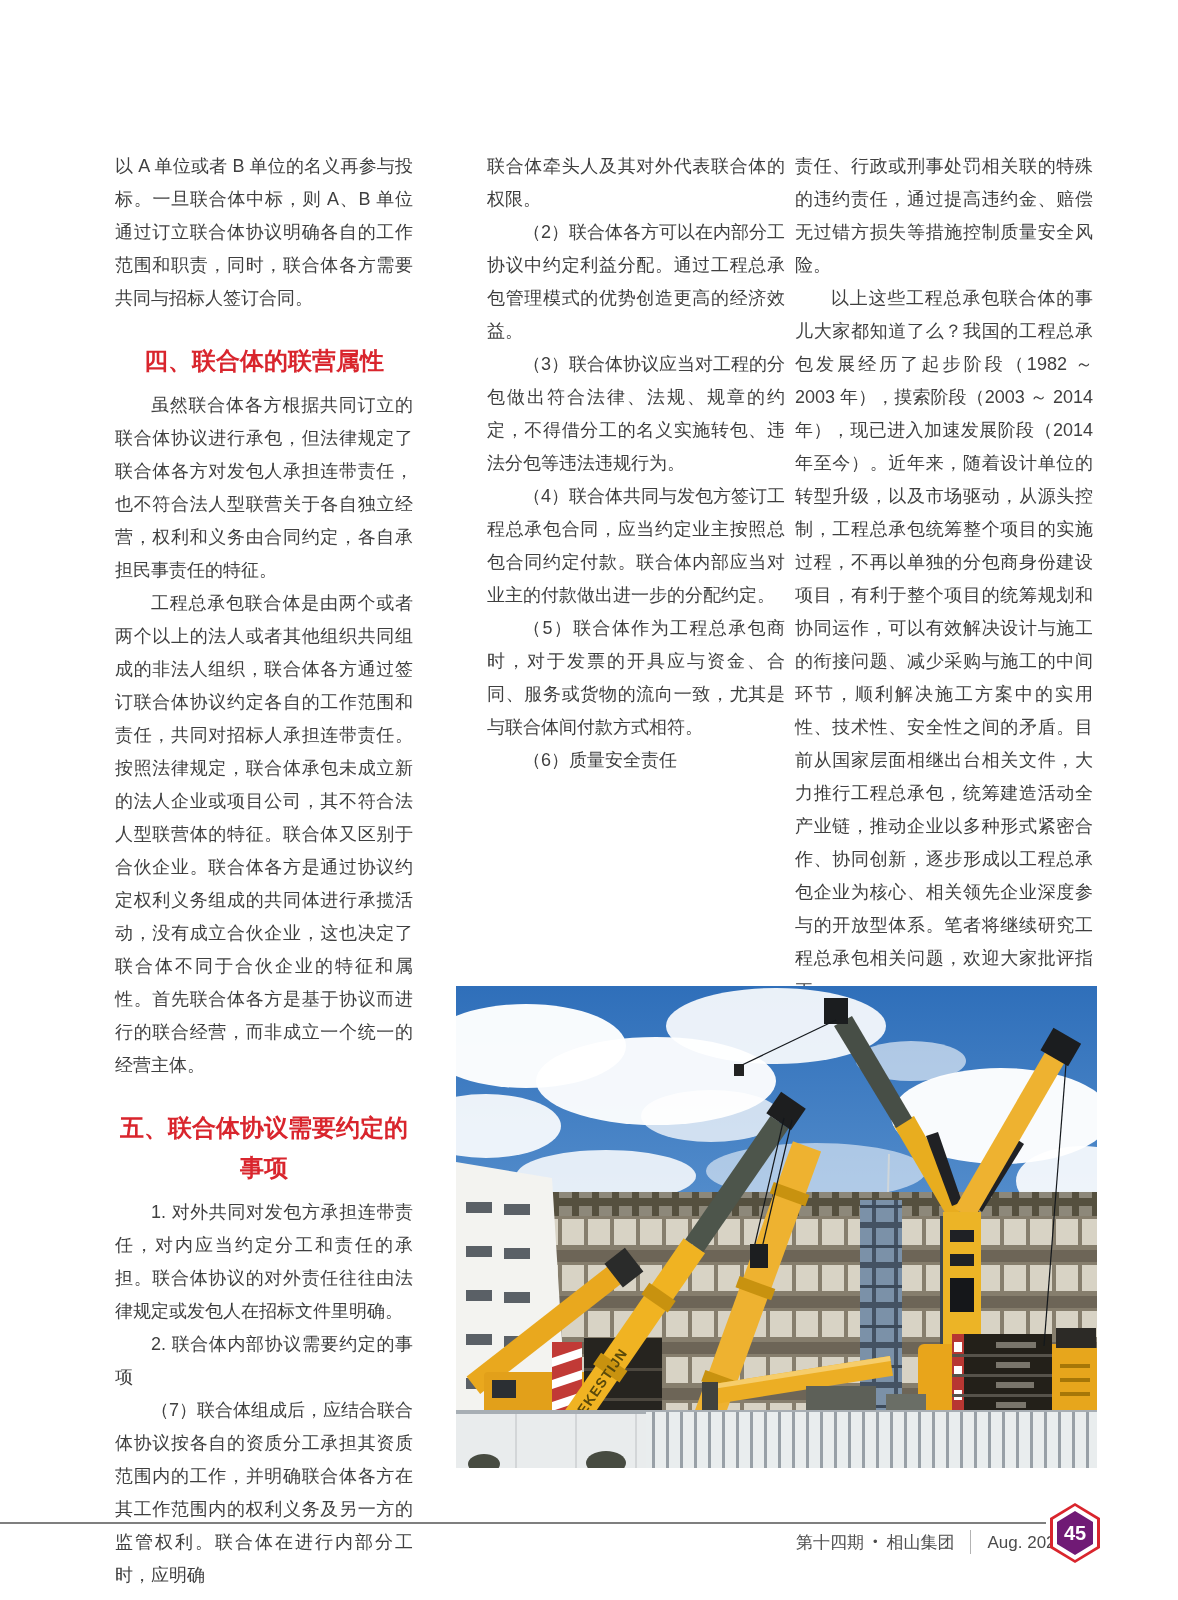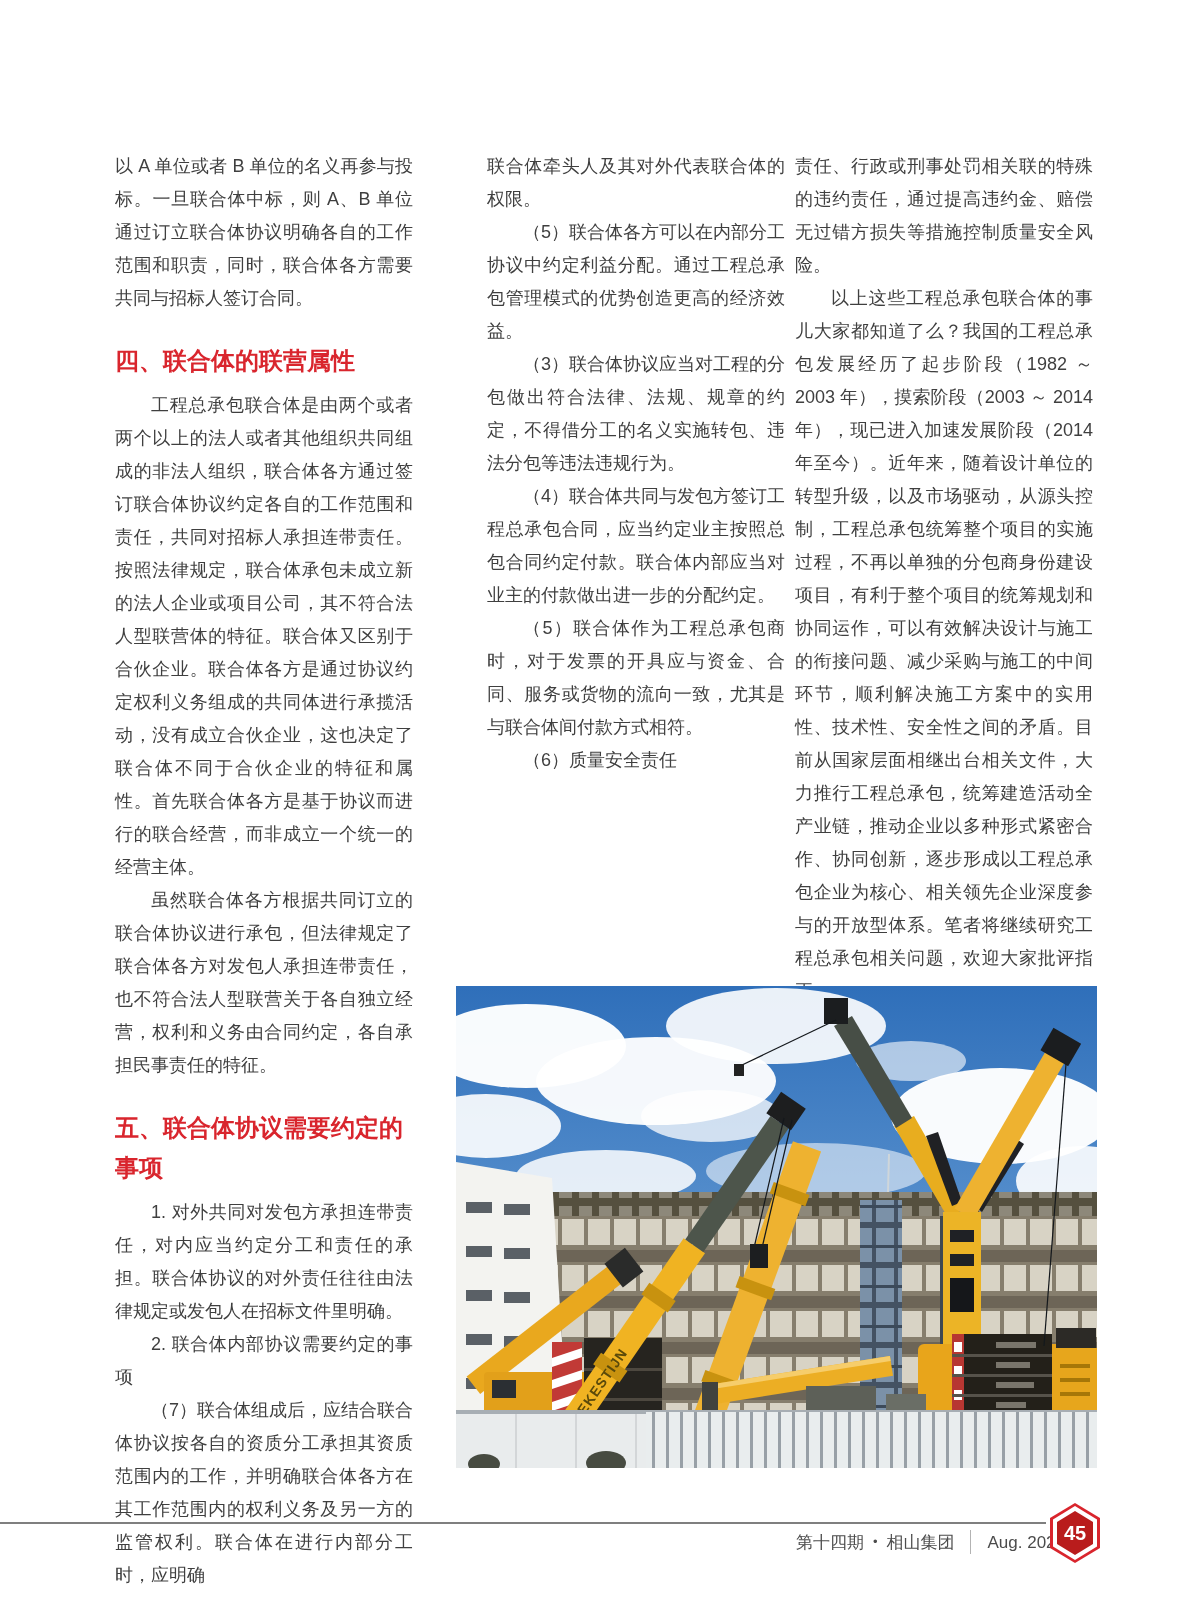"（5）联合体各方可以在内部分工协议中约定利益分配。通过工程总承包管理模式的优势创" p { text: 5 -> 2 }
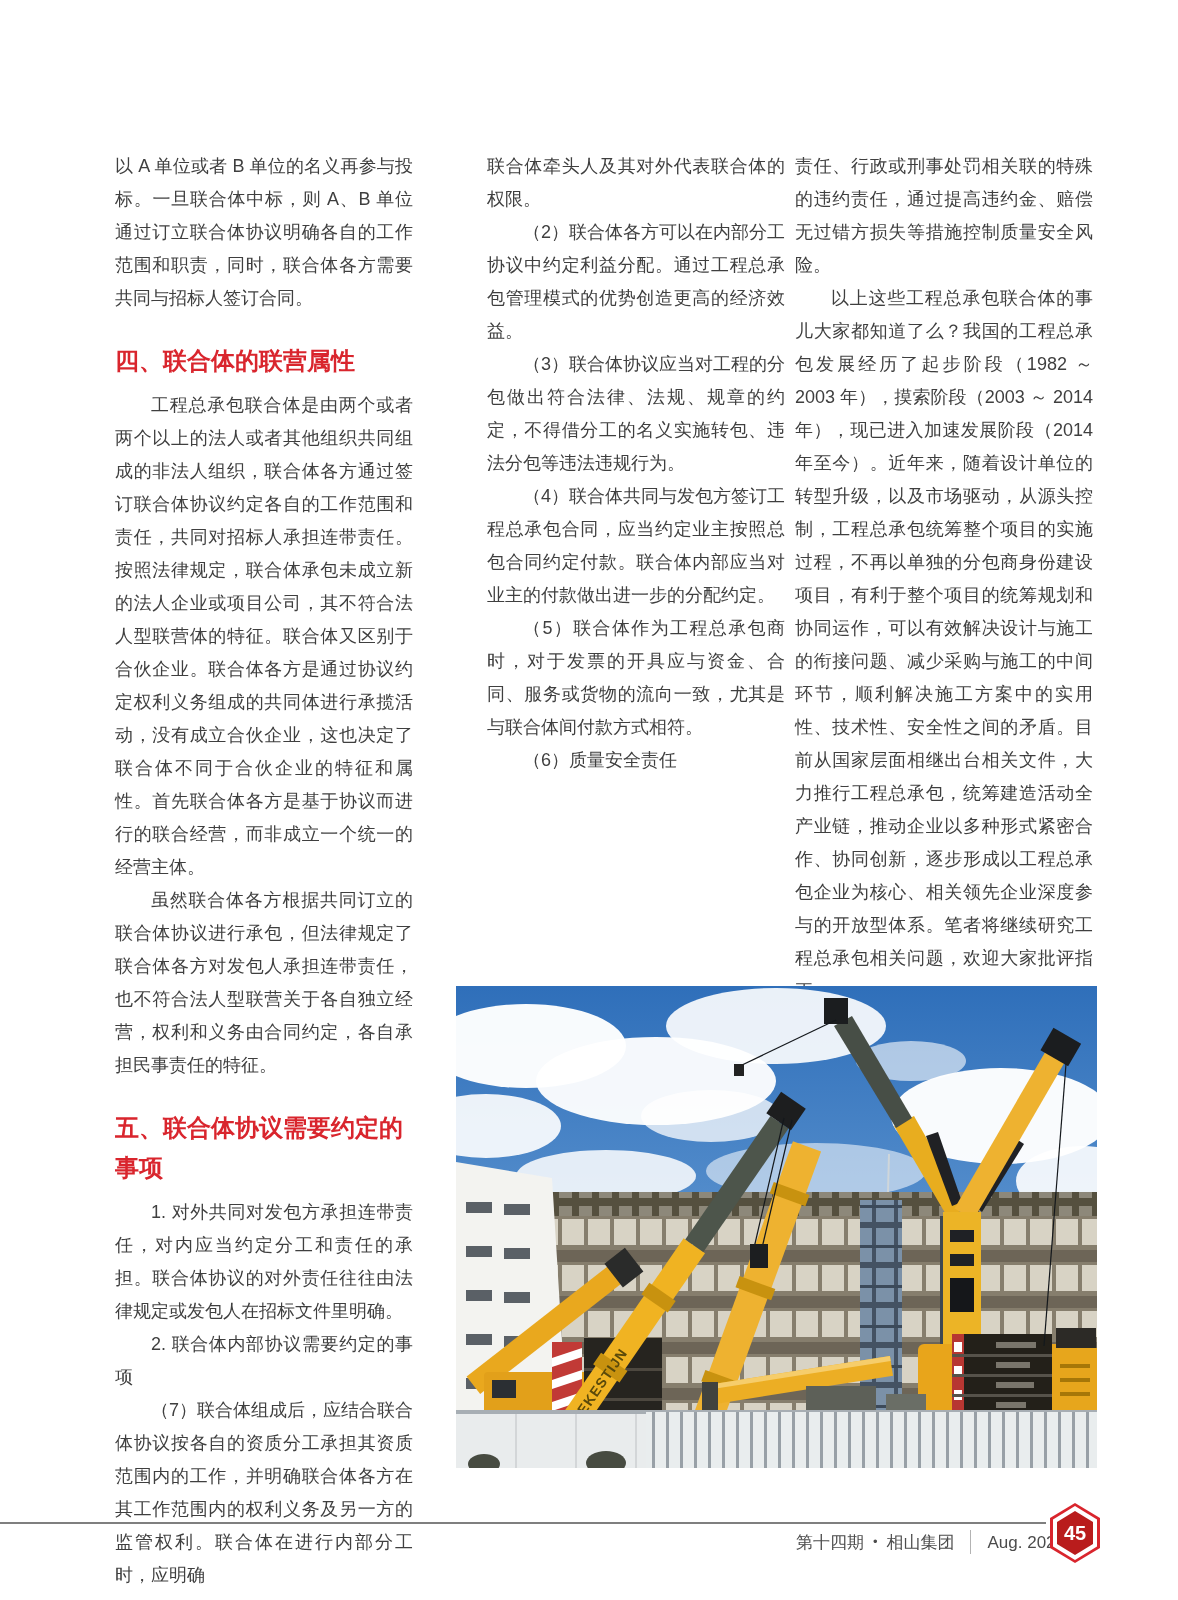"四、联合体的联营属性" h2.sec { text-align: left -> center }
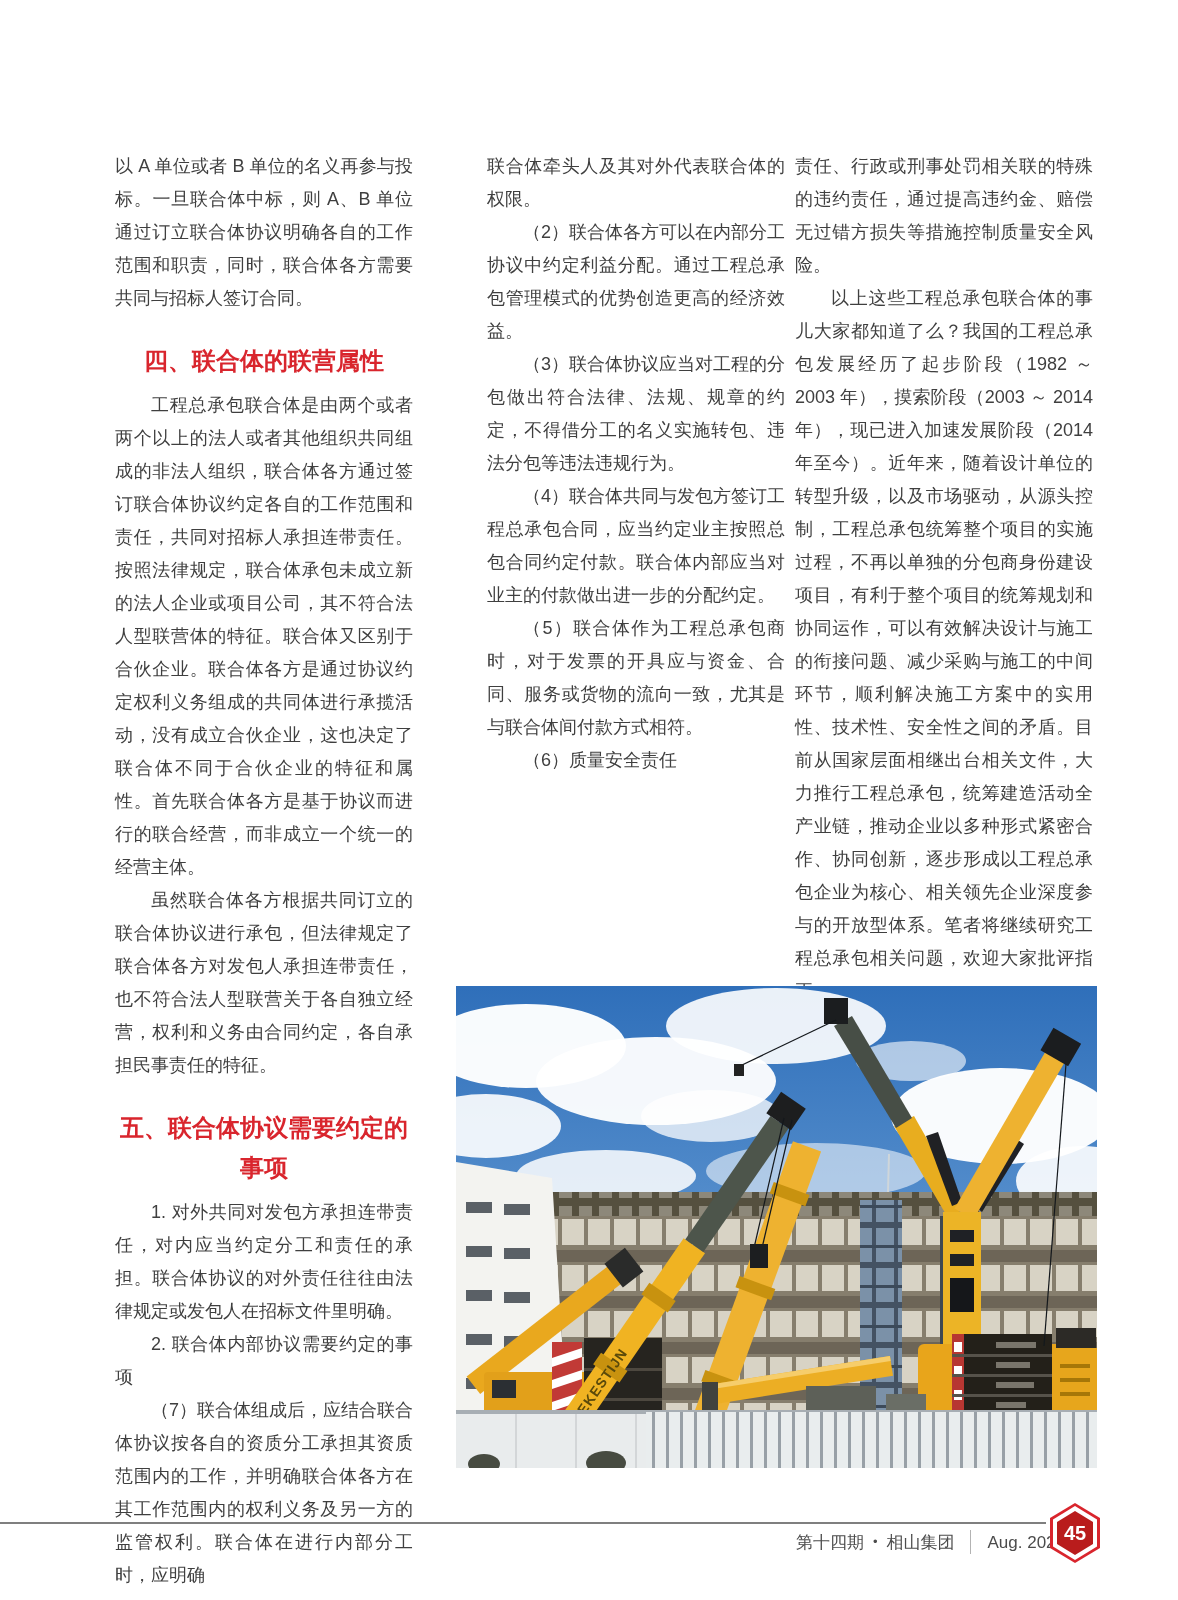"工程总承包联合体是由两个或者两个以上的法人或者其他组织共同组成的非法人组织，联合" p { order: before "虽然联合体各方根据共同订立的联合体协议进行承包，但法律规定了联合体各方对发包人承" -> after "虽然联合体各方根据共同订立的联合体协议进行承包，但法律规定了联合体各方对发包人承" }
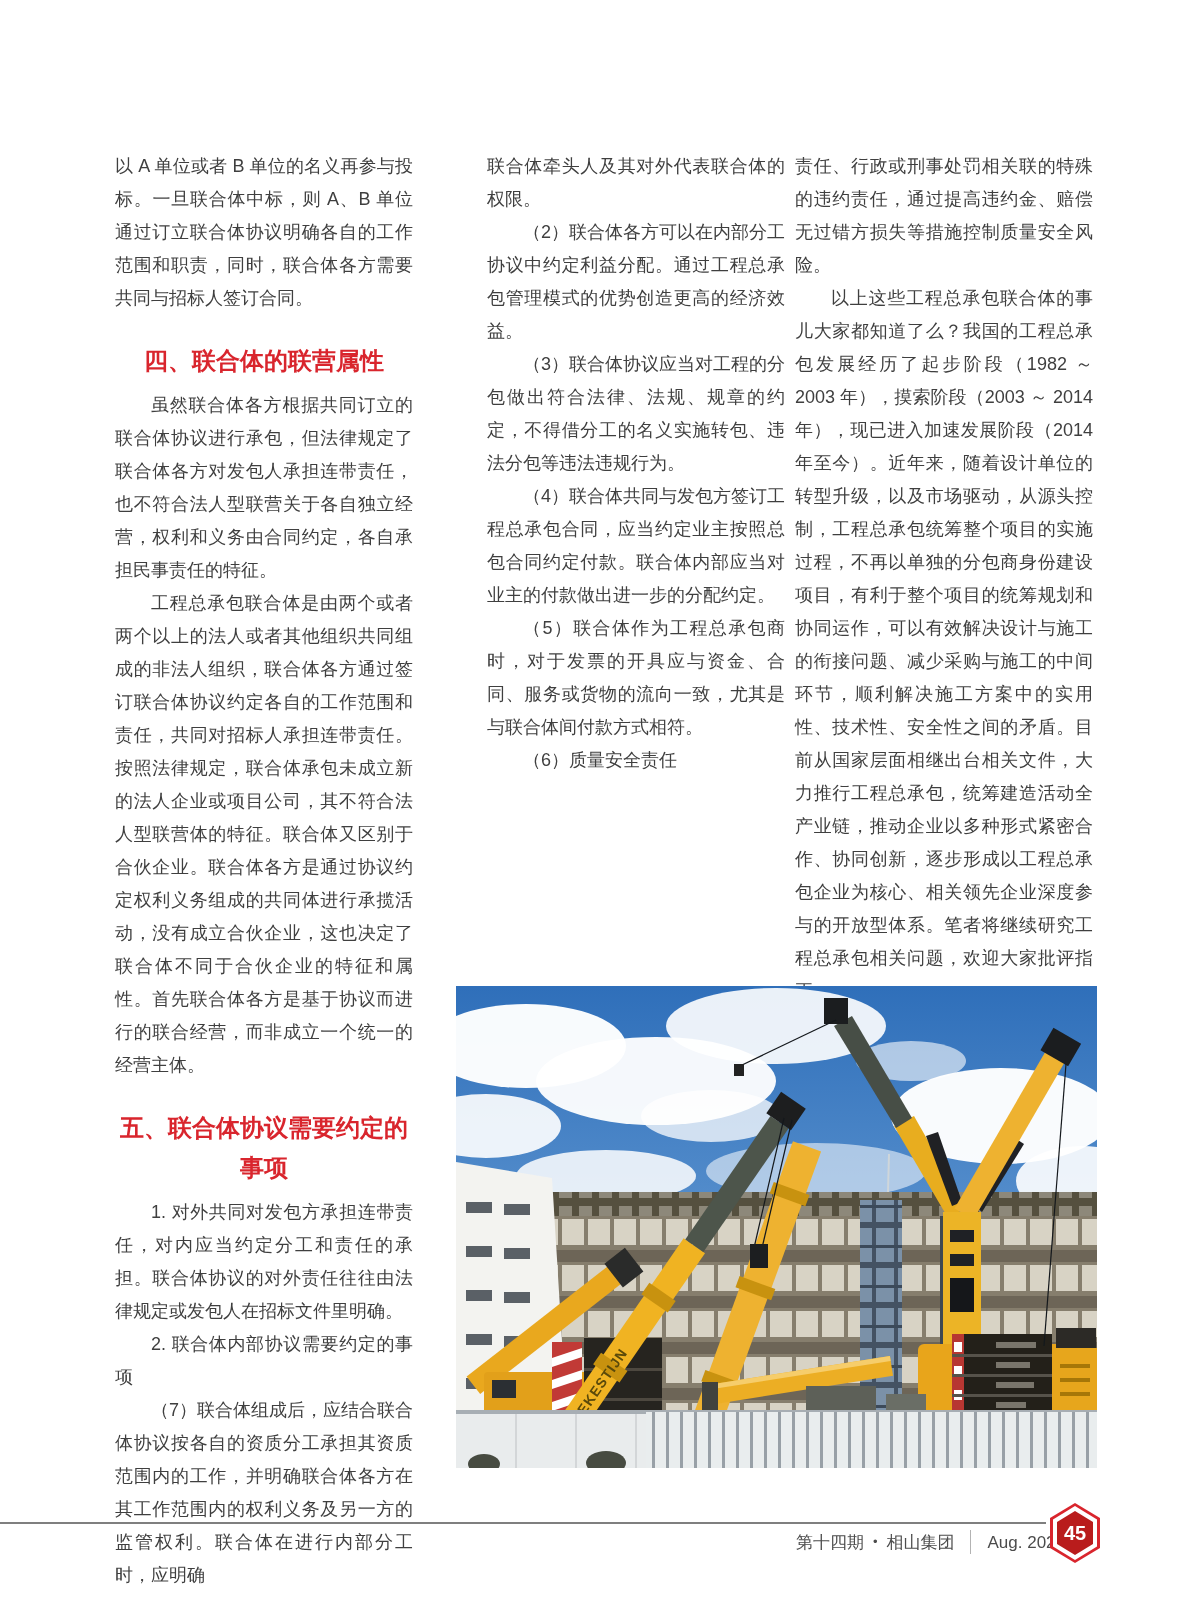"45" .badge .core { background: #b91c1c -> #701a75 }
